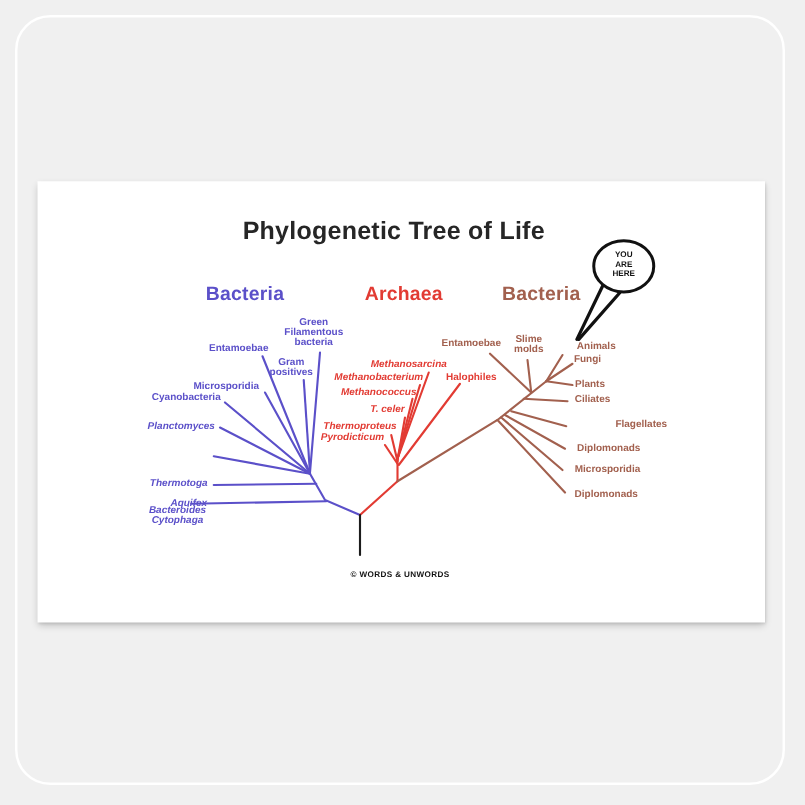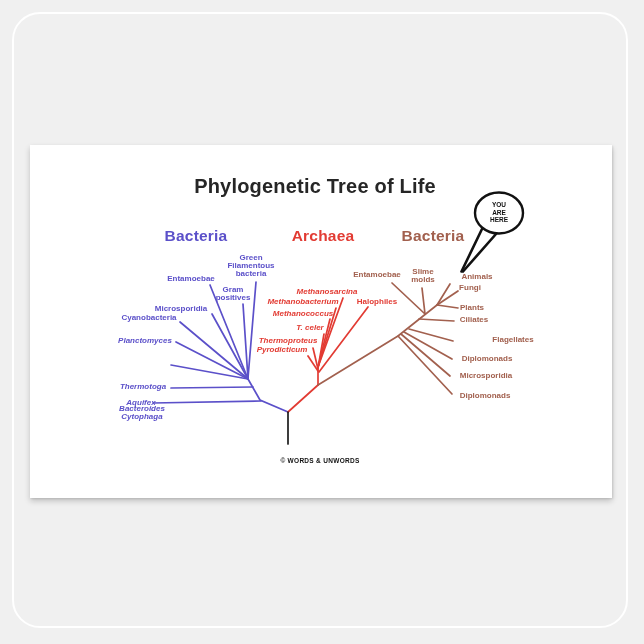"Aquifex" div.lbl { left: 111px -> 121px }
